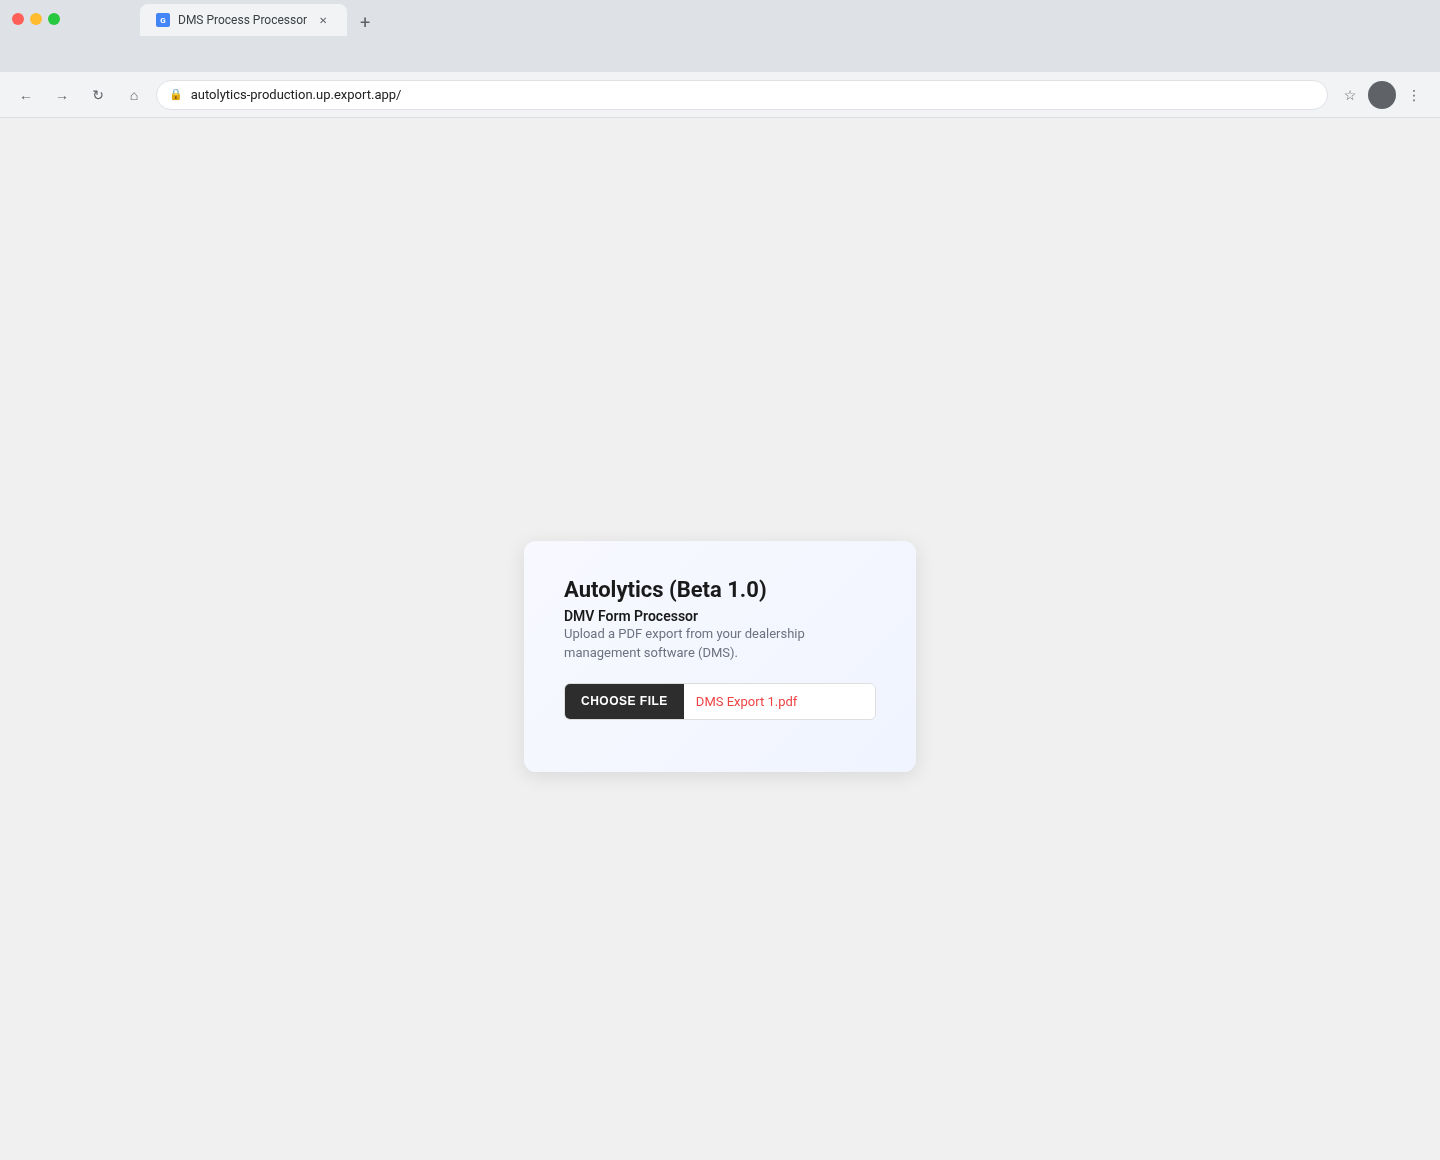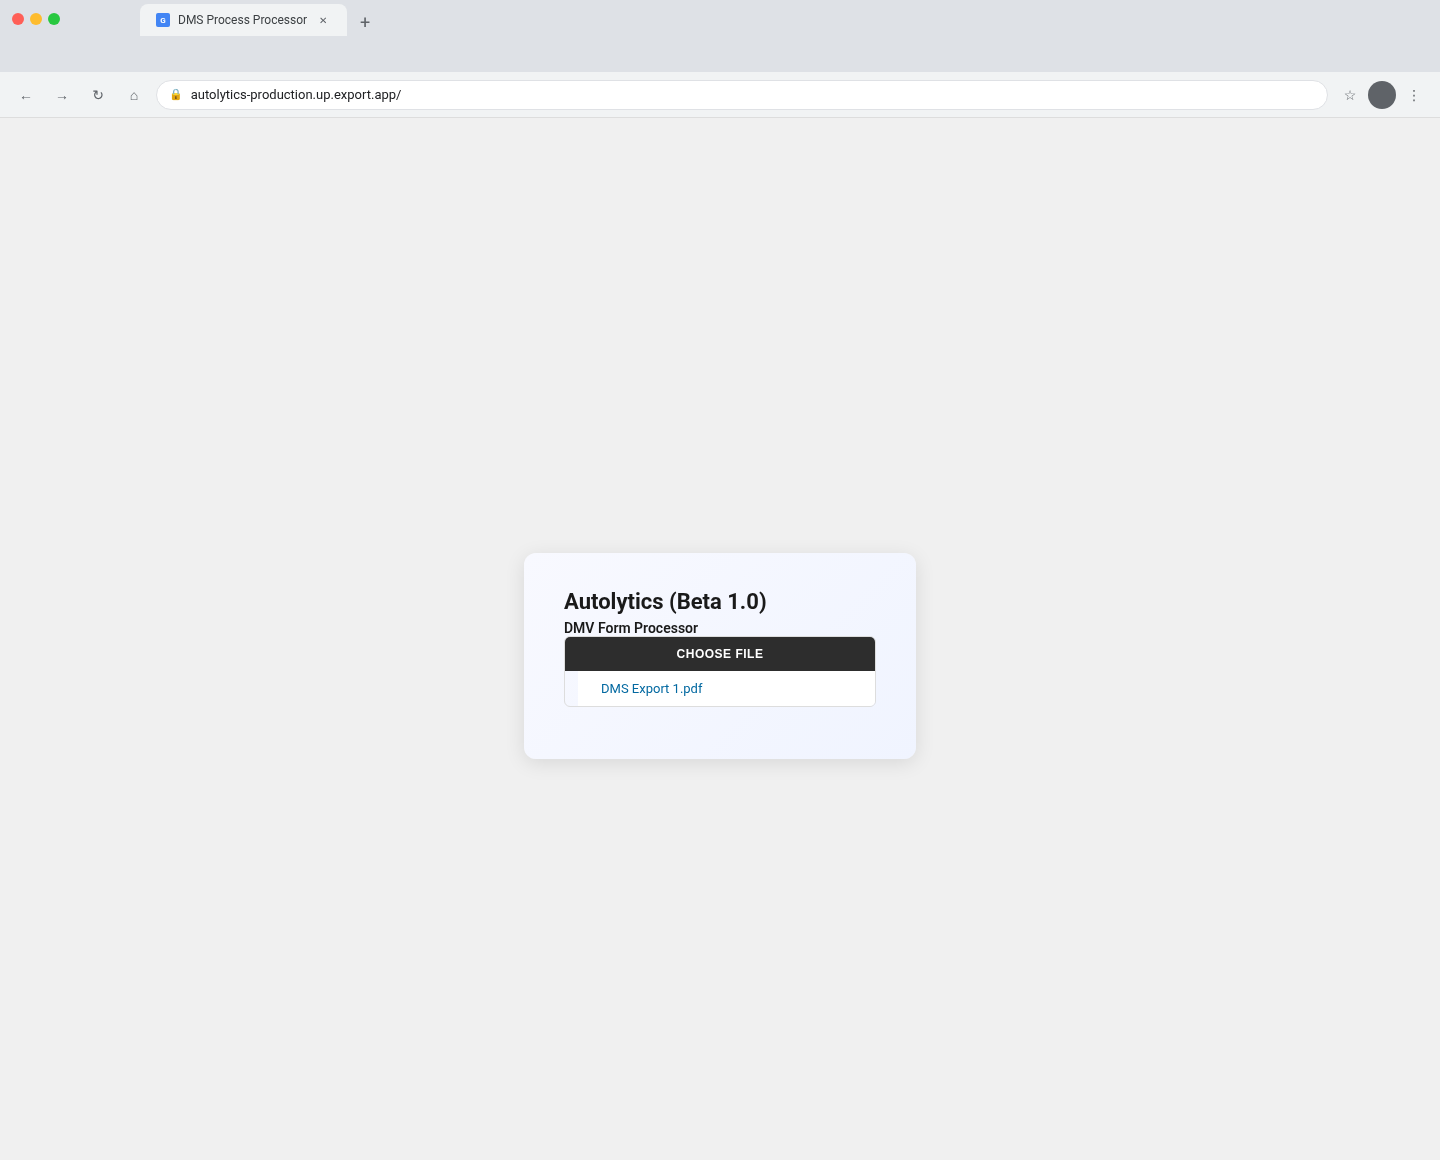"Upload a PDF export from" p.app-description { html: none -> <p>Upload a PDF export from your dealership management software (DMS).</p> }
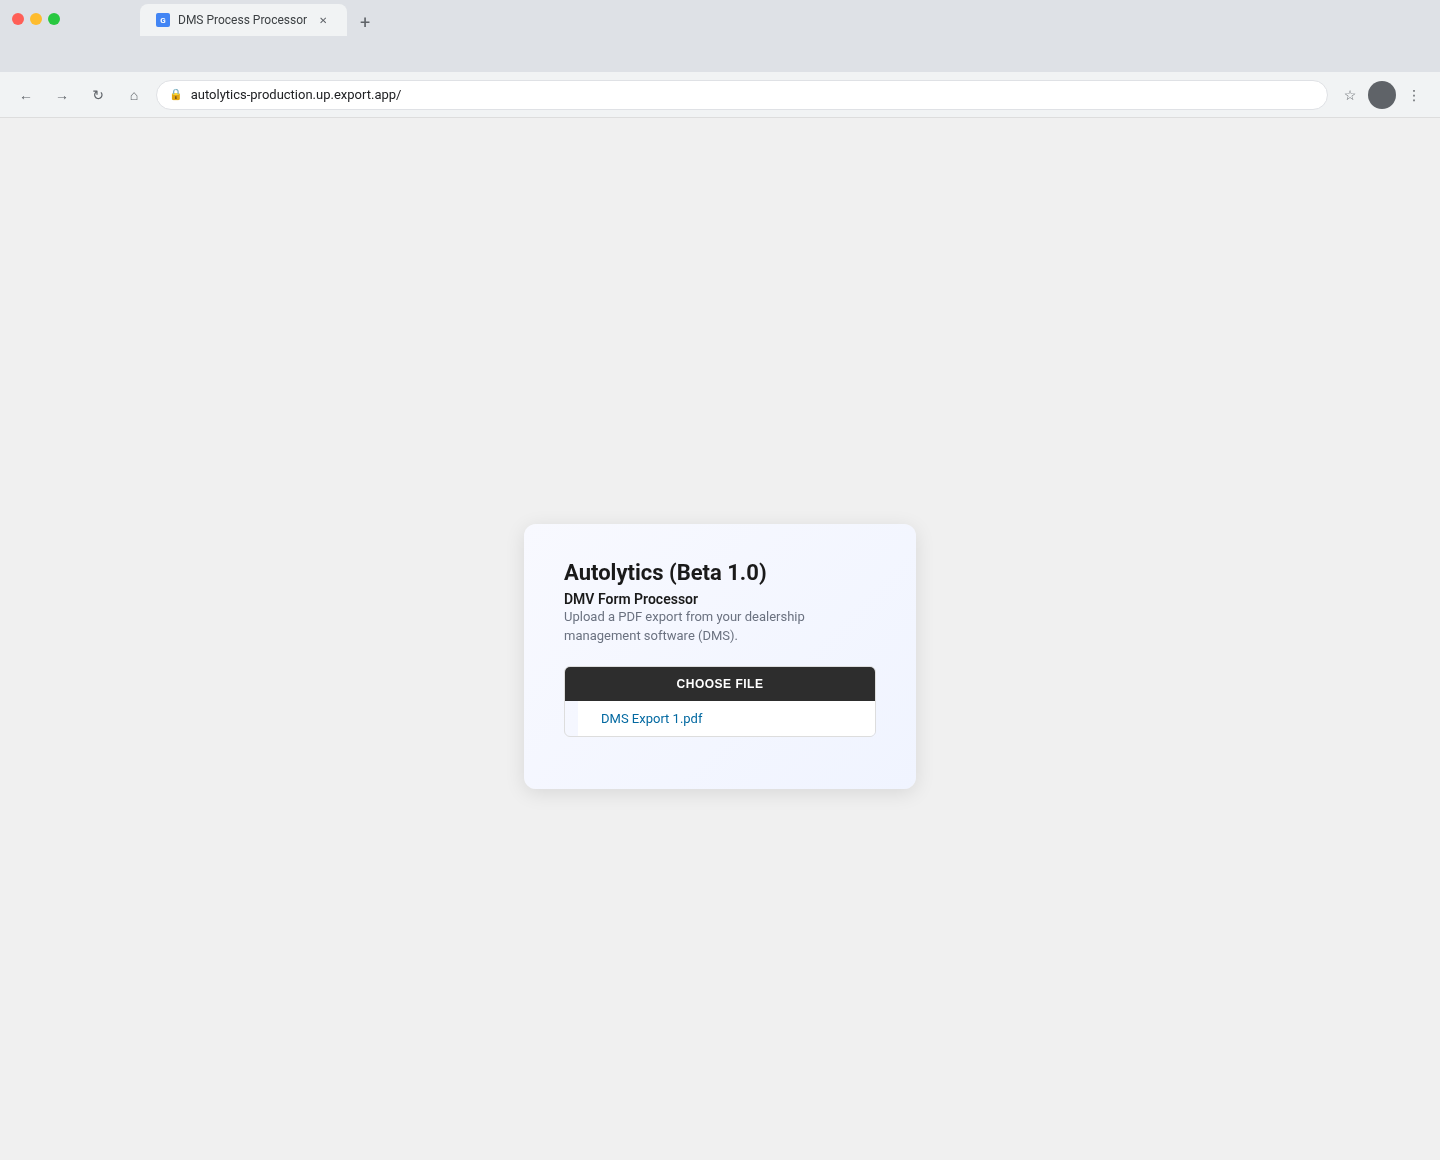"CHOOSE FILE" .file-input-row { flex-direction: column -> none }
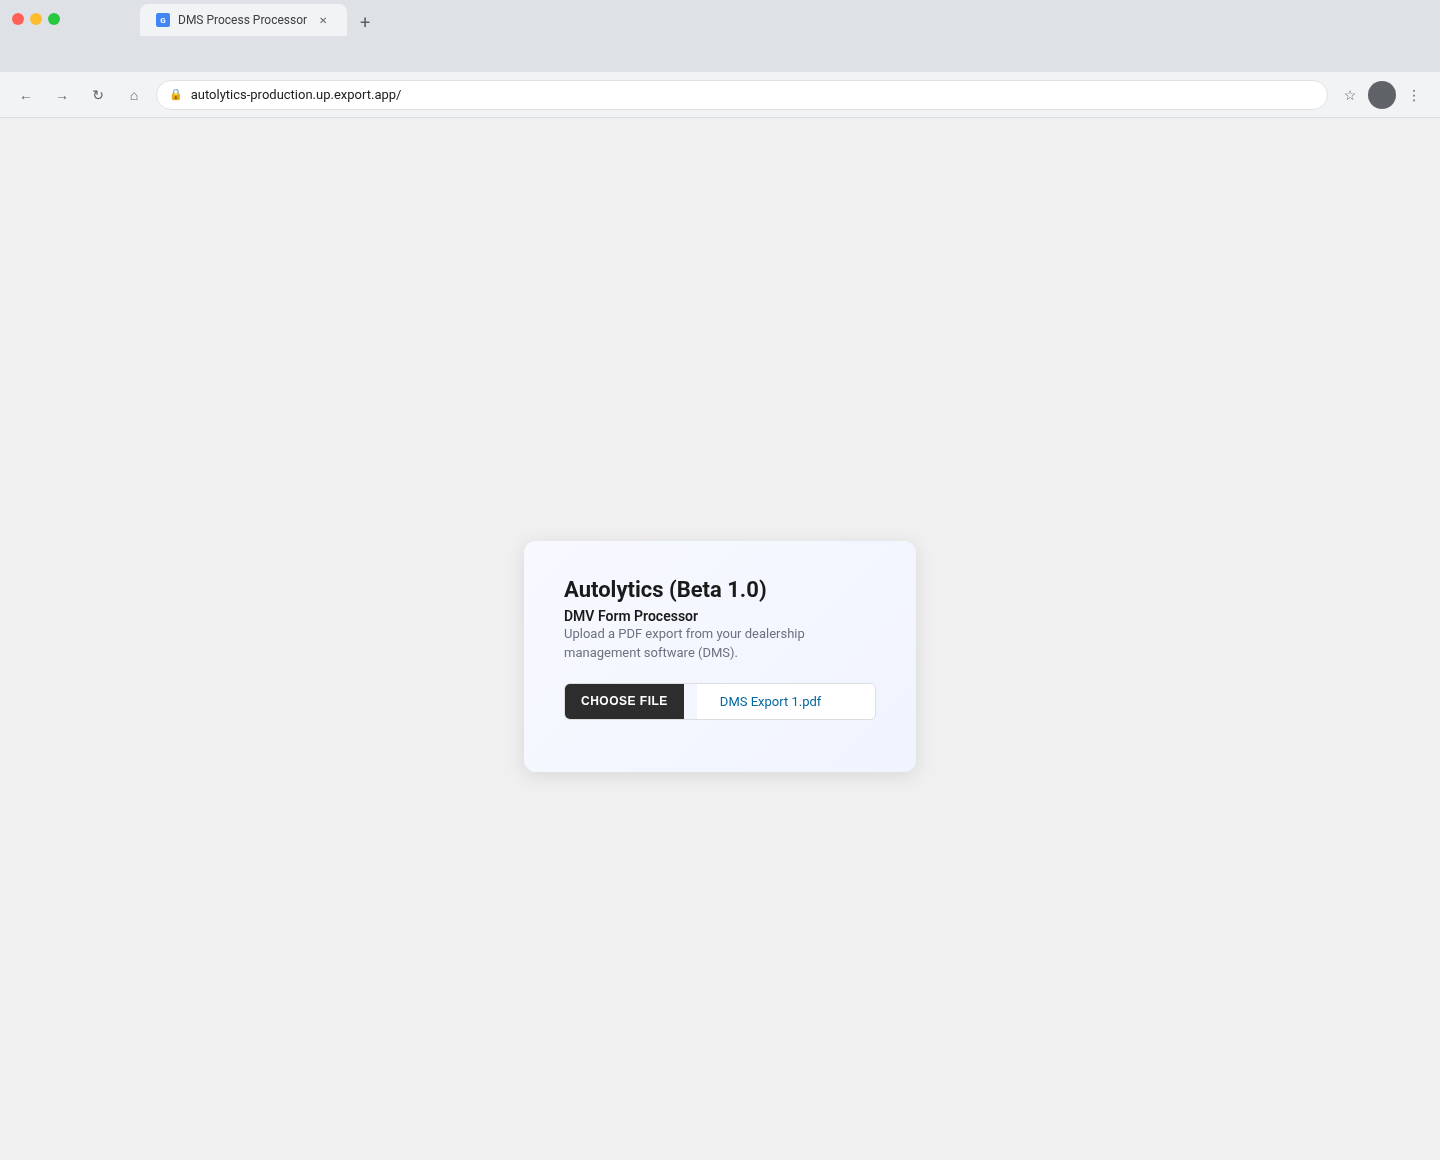"DMS Export 1.pdf" .file-name-display { color: #0369a1 -> #ef4444; margin-left: 13px -> none; padding: 10px 23px -> 10px 12px }
